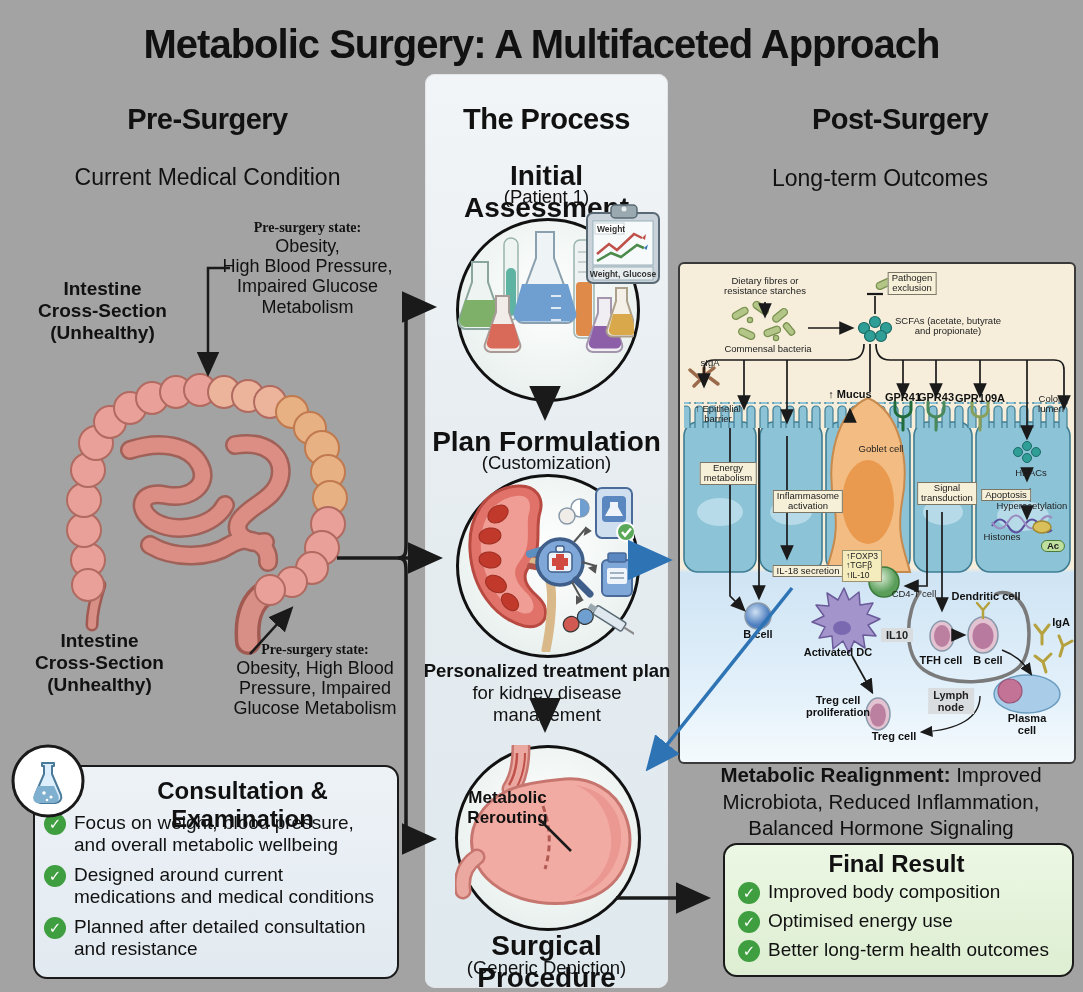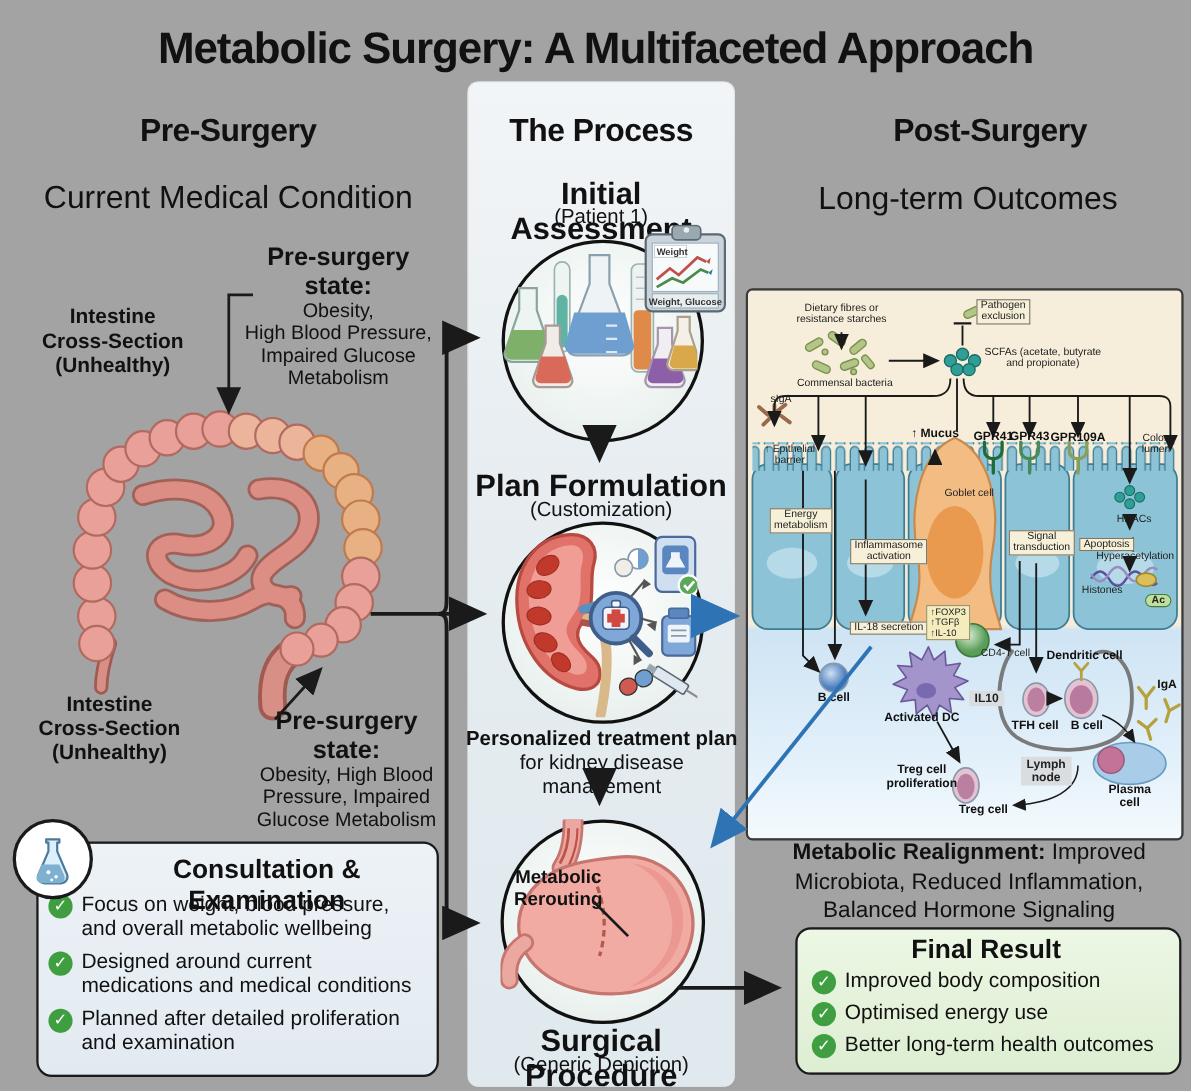"Current Medical Condition" .col-sub { font-size: 29px -> 23px }
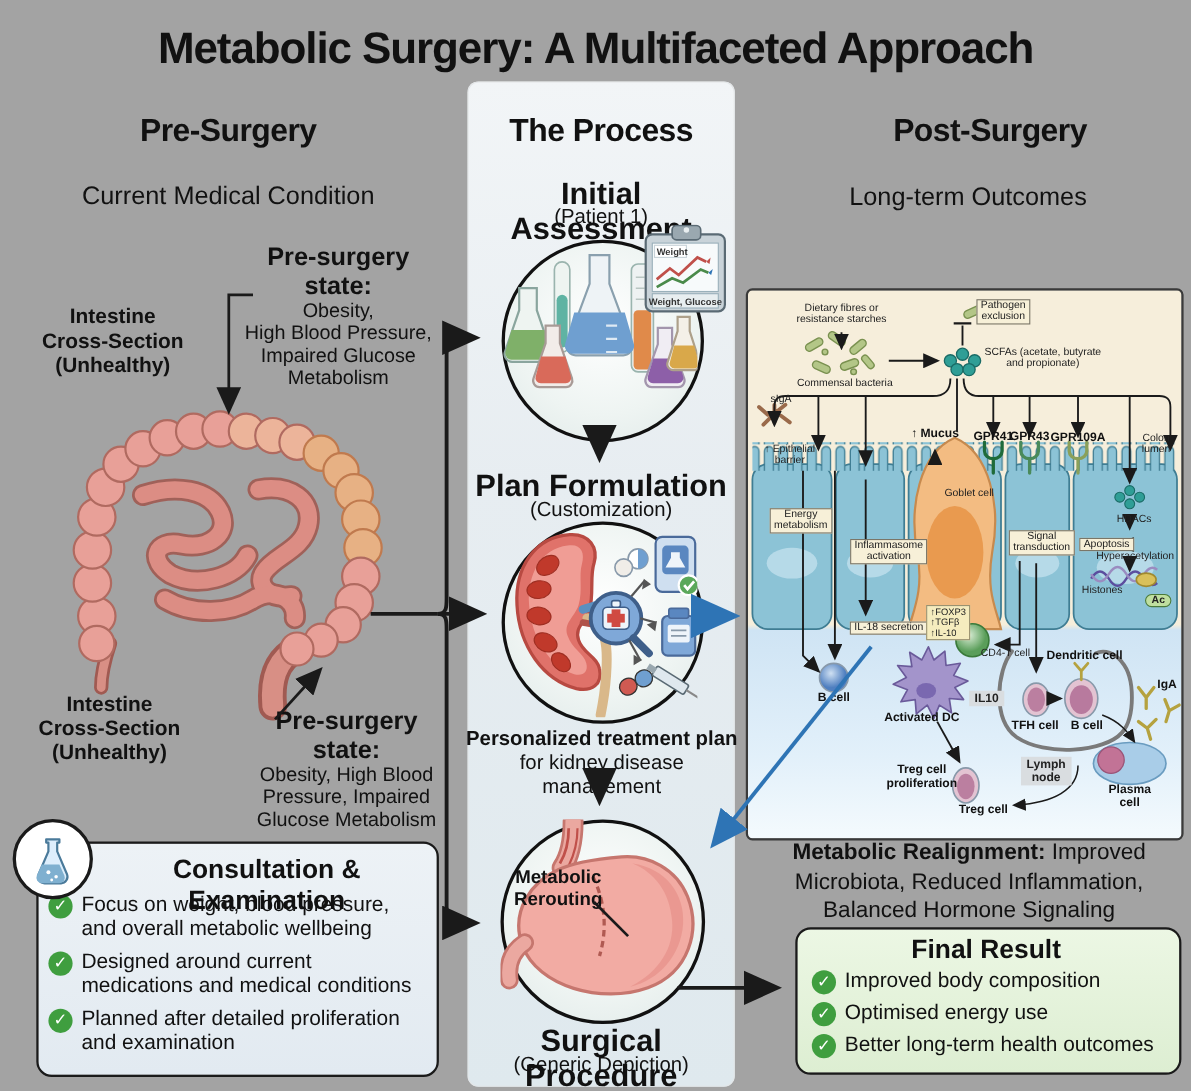"Pre-surgery state:" .state-block b { font-family: none -> Liberation Serif, serif; font-size: 23px -> 14px }
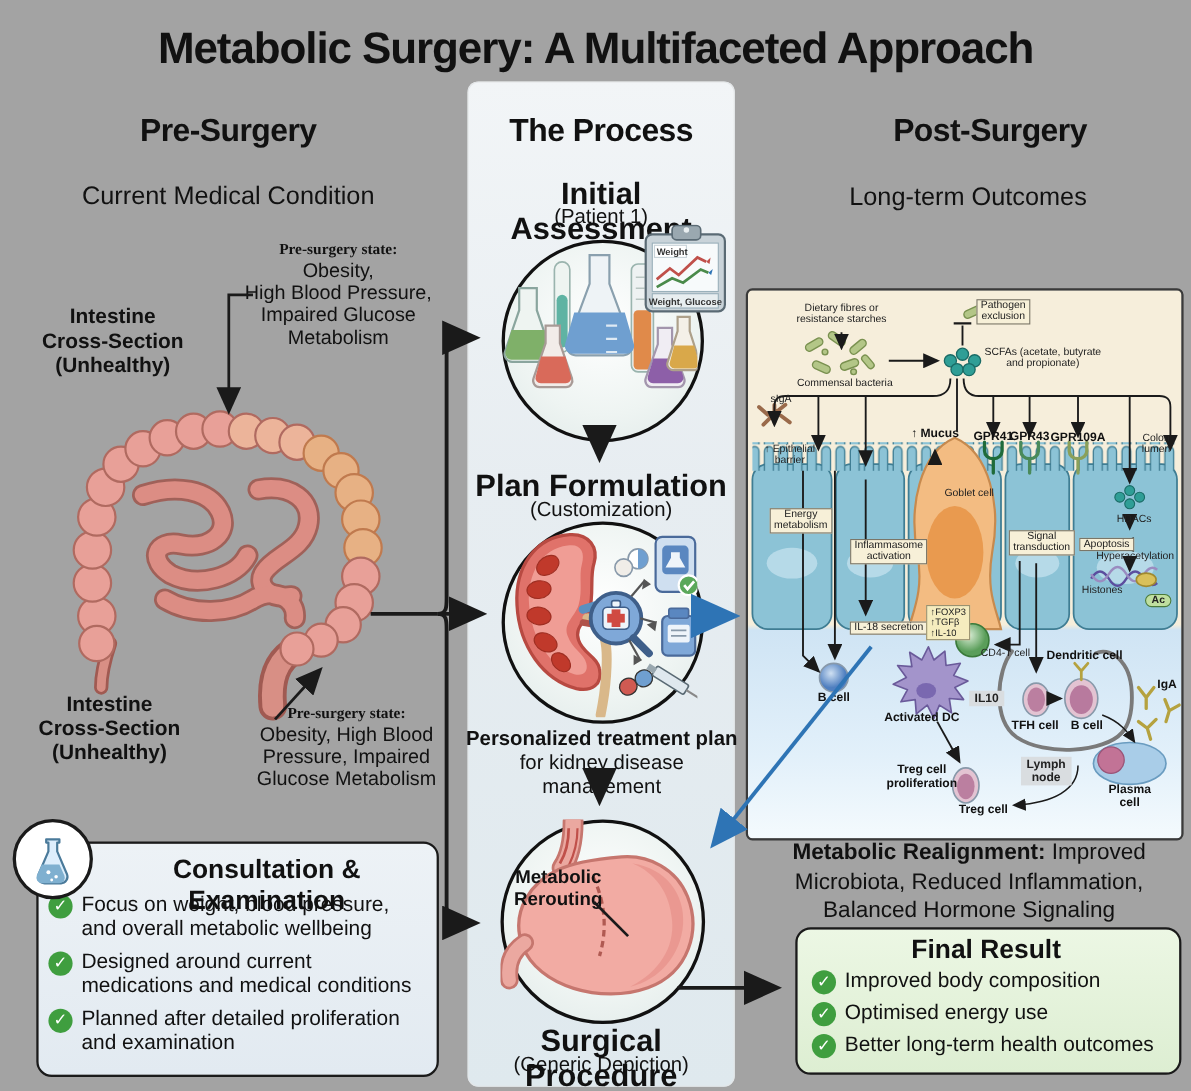"Planned after detailed proliferation and" span { text: proliferation and examination -> consultation and resistance }
